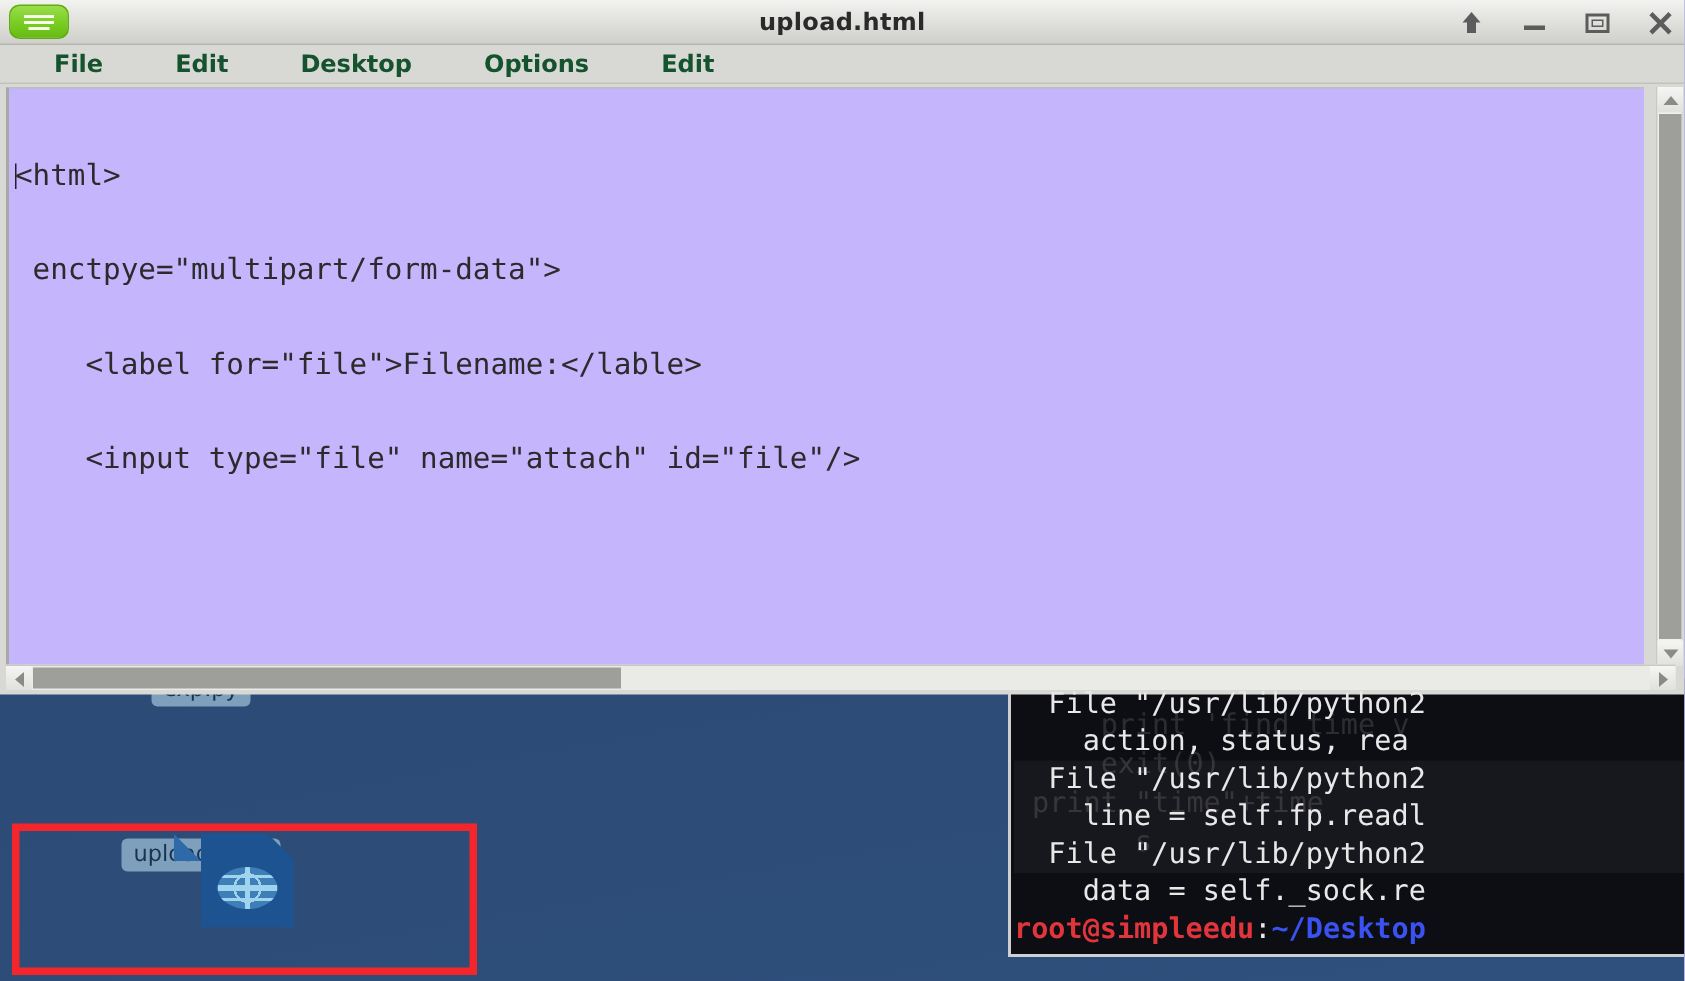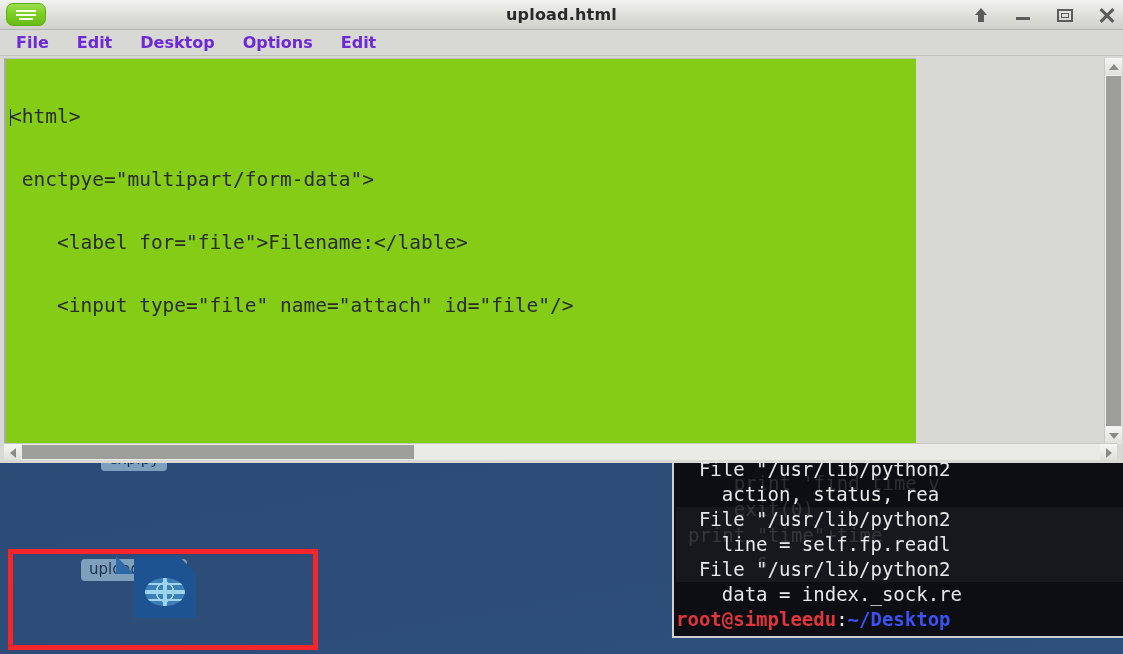"File" #menubar .mi { color: #6d28d9 -> #14532d; margin-left: none -> 20px }
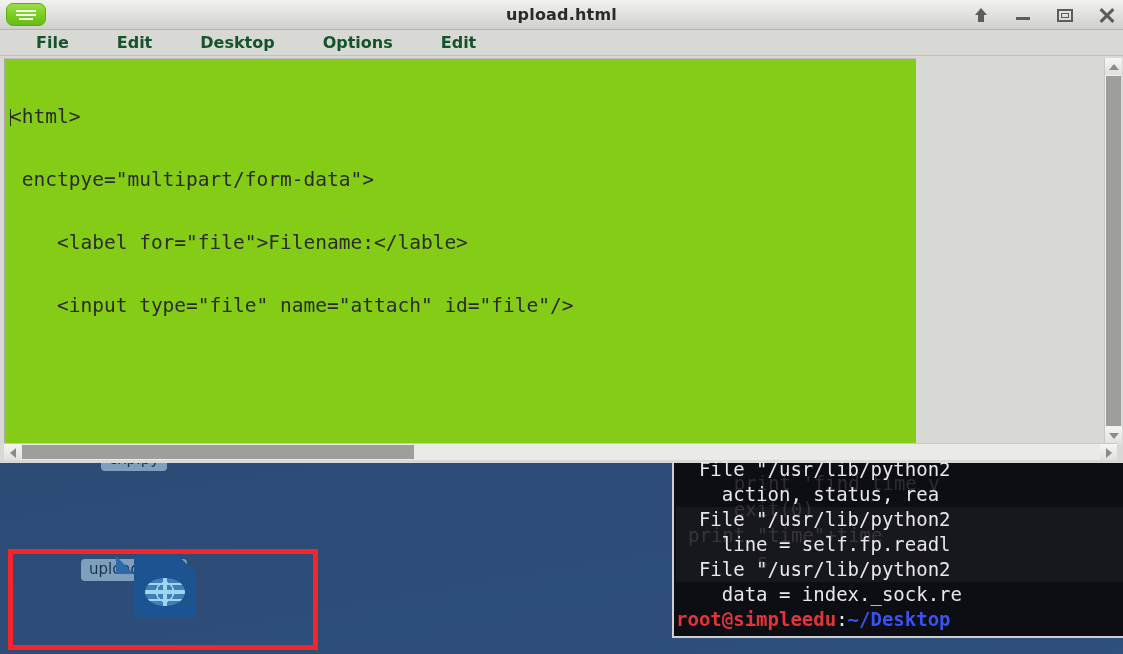"<html>" #textarea { background: #84cc16 -> #c4b5fd; width: 912px -> 1092px }
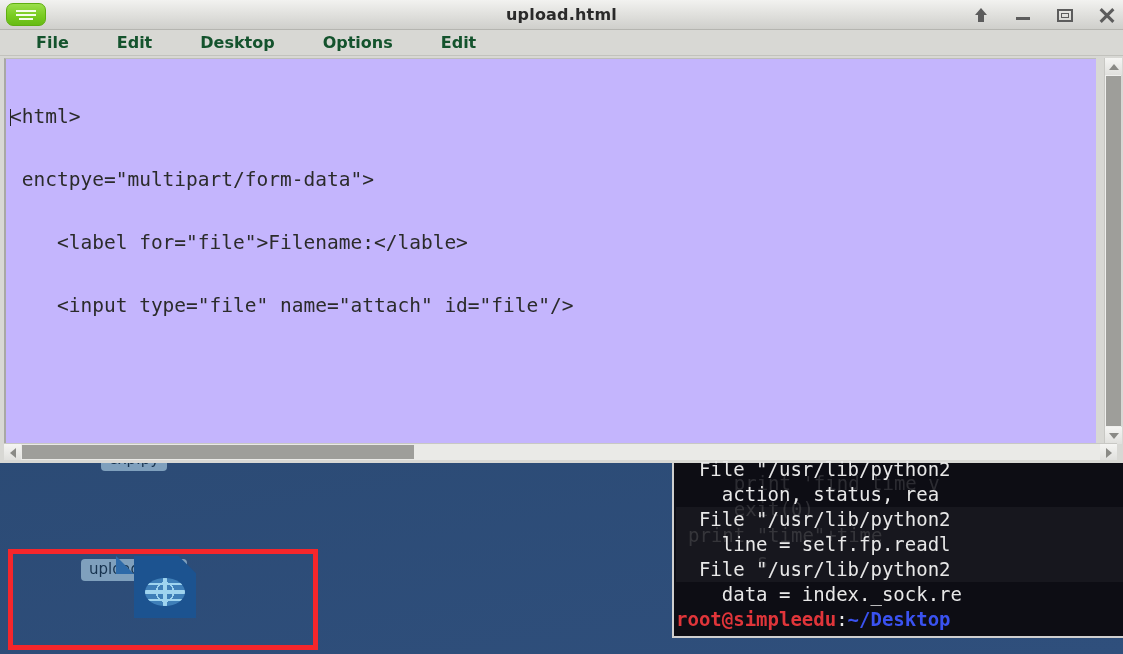"data = index._sock.re" div.tline { text: index -> self }
